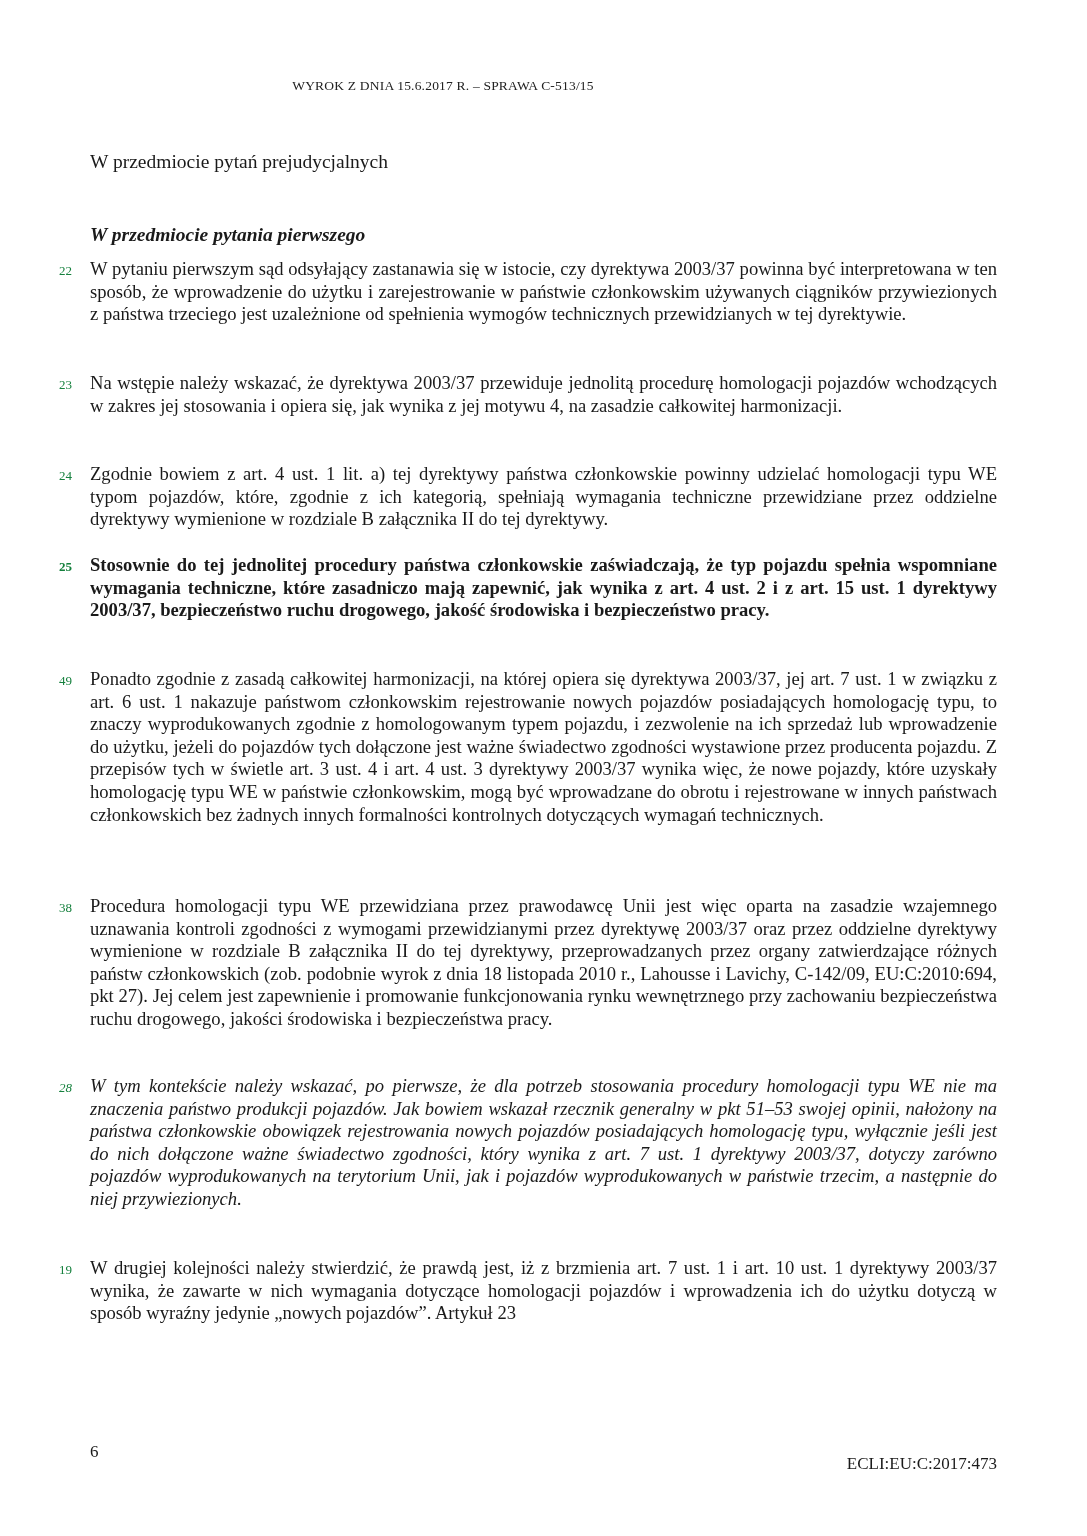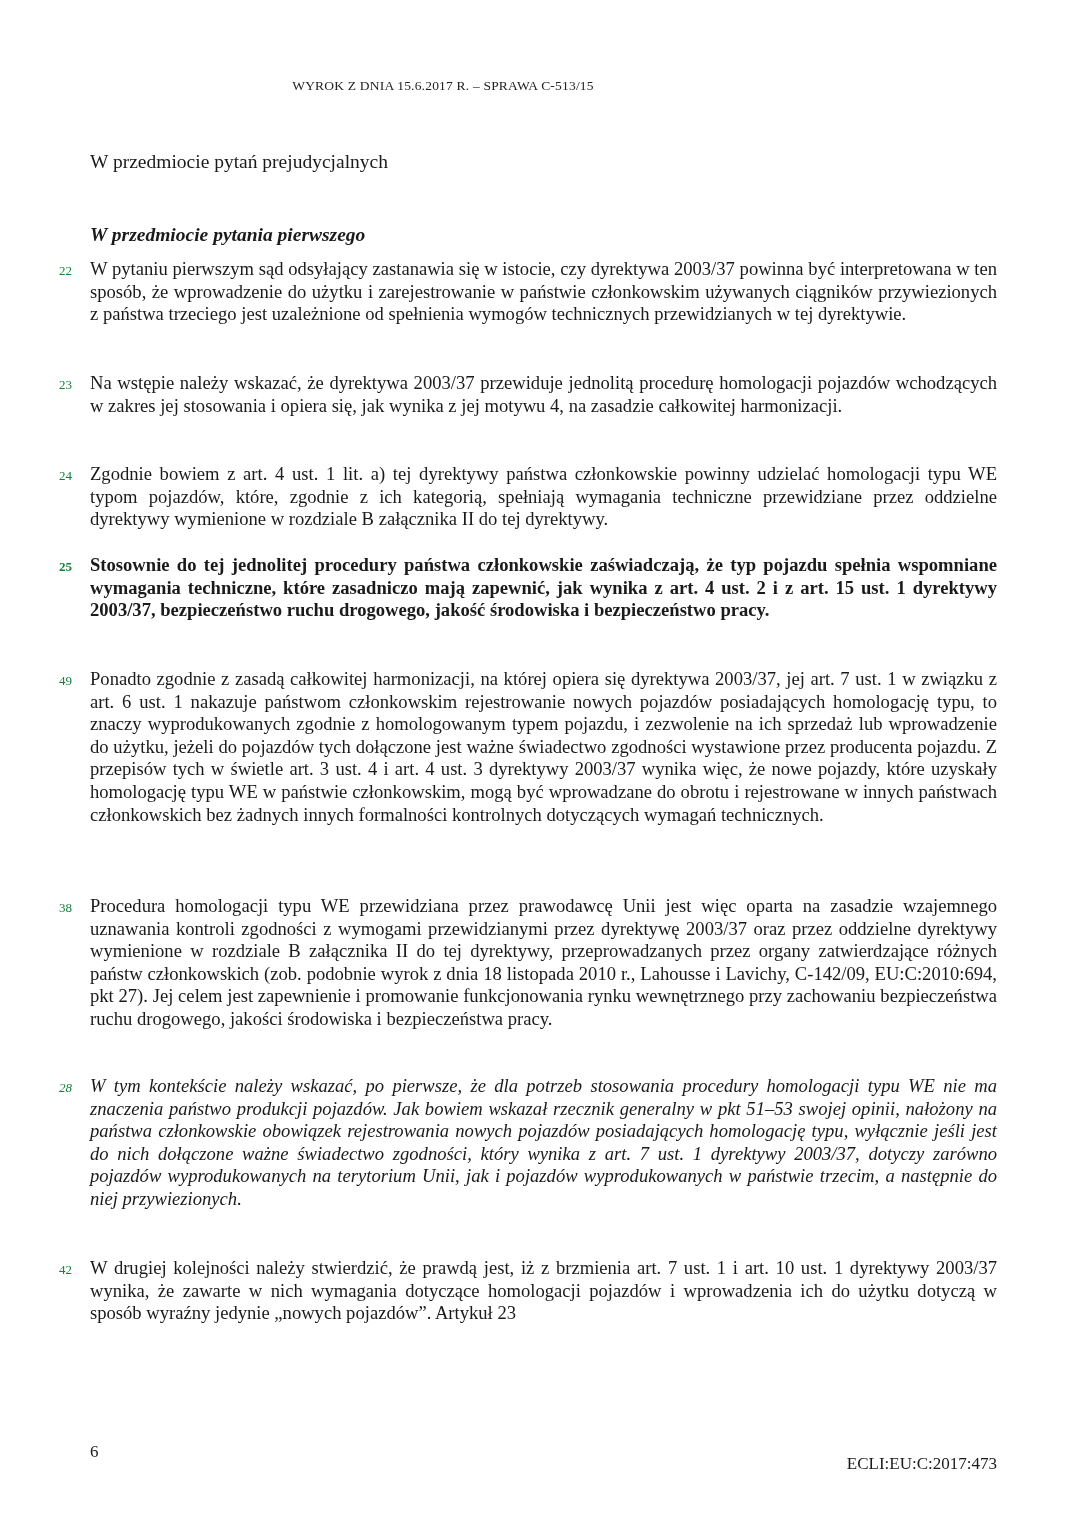"42" span.para-num { text: 42 -> 19 }
